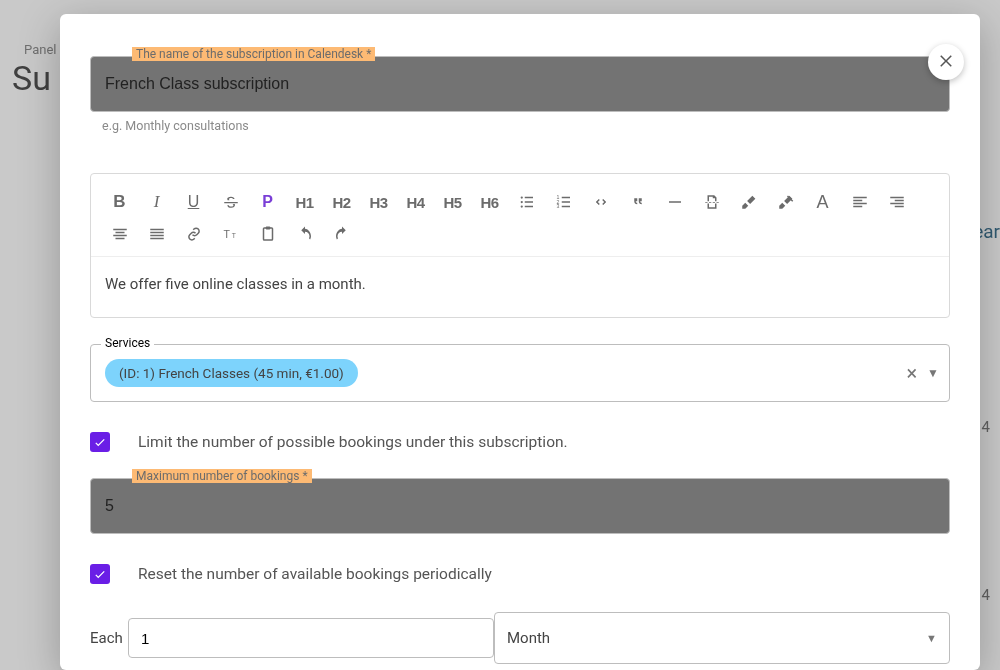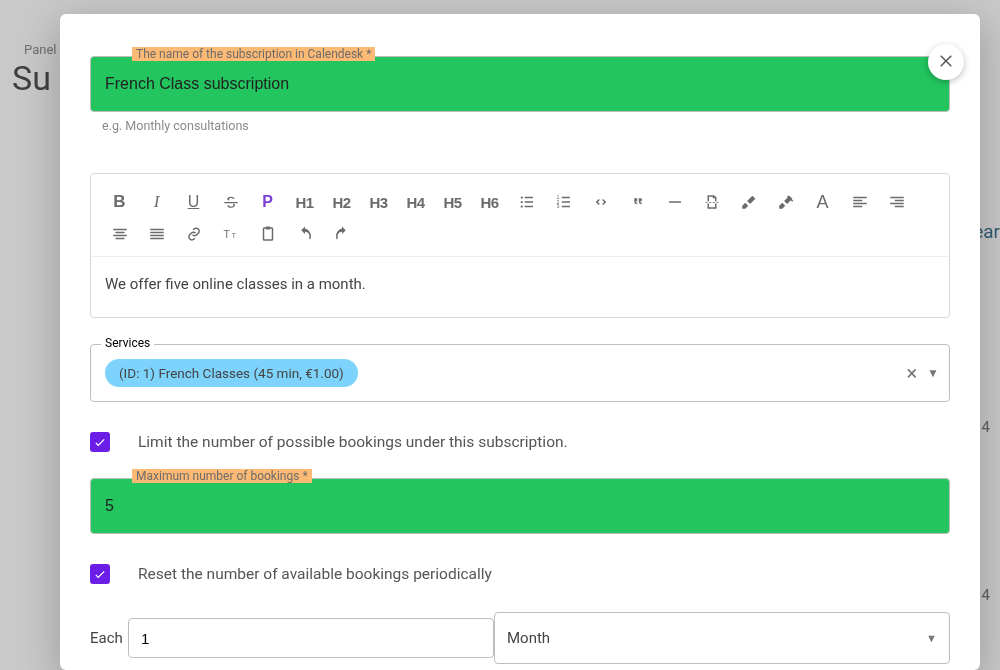"French Class subscription" .field-input { background: #22c55e -> #737373 }
